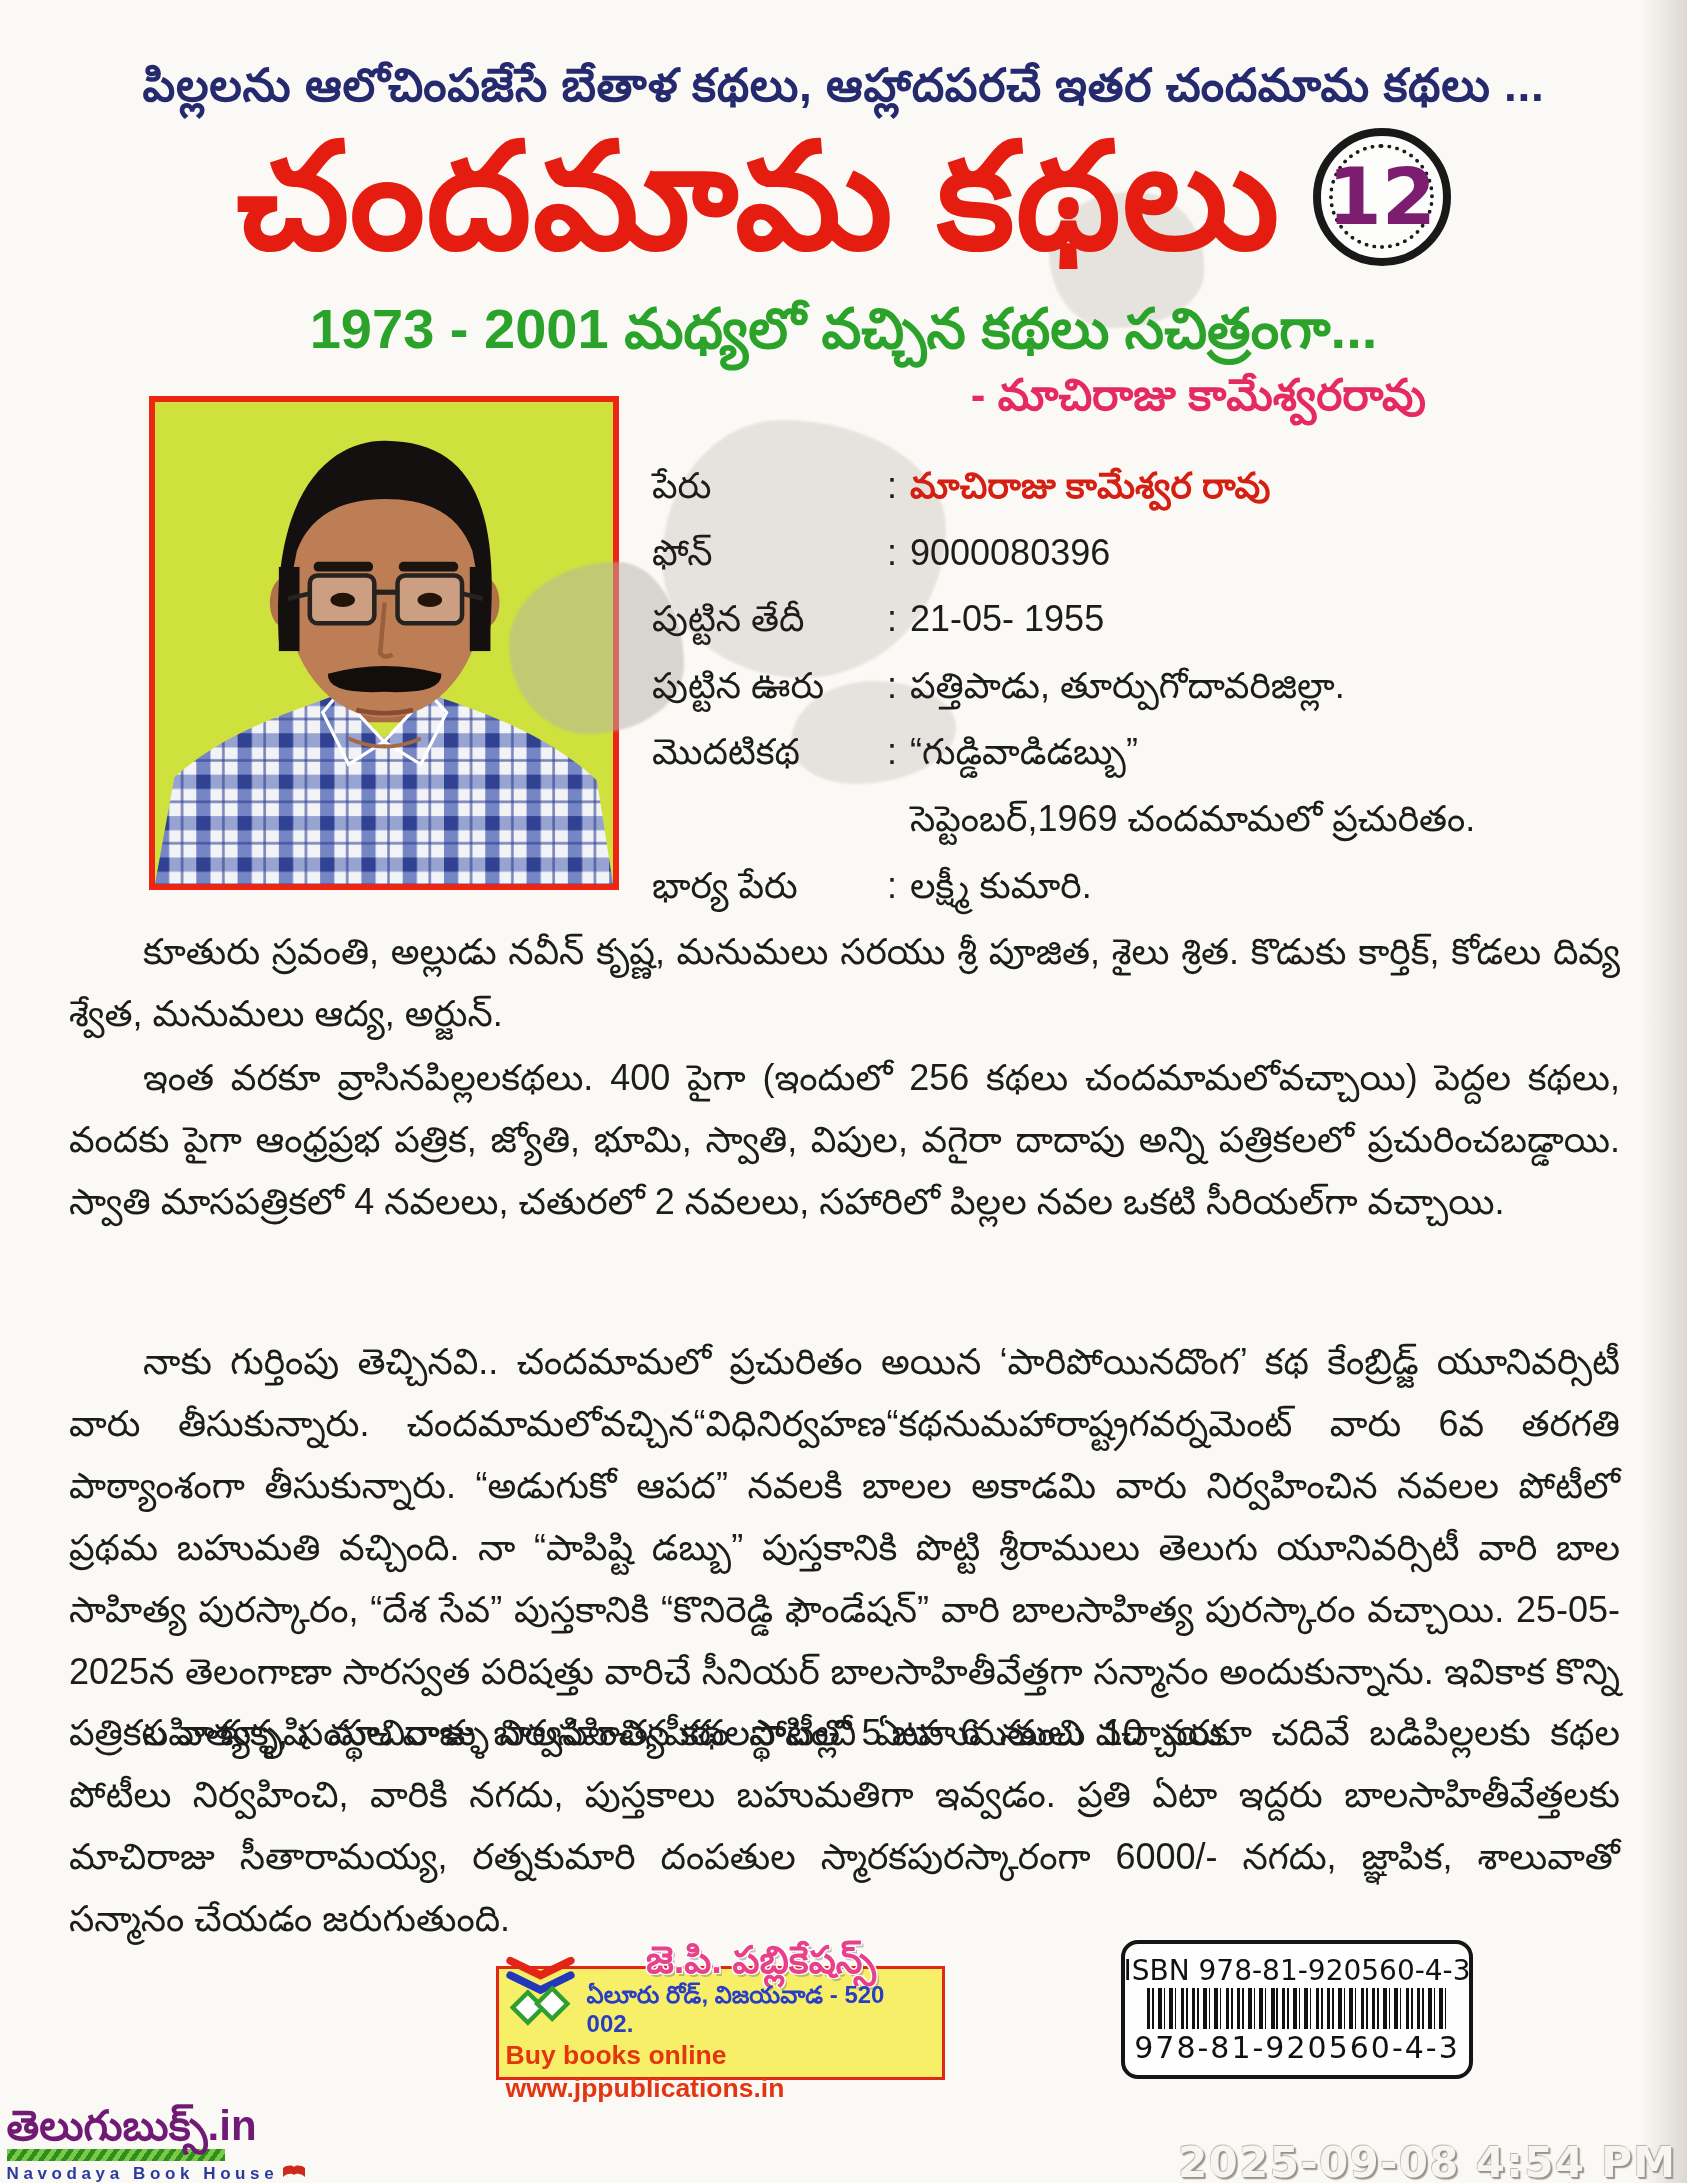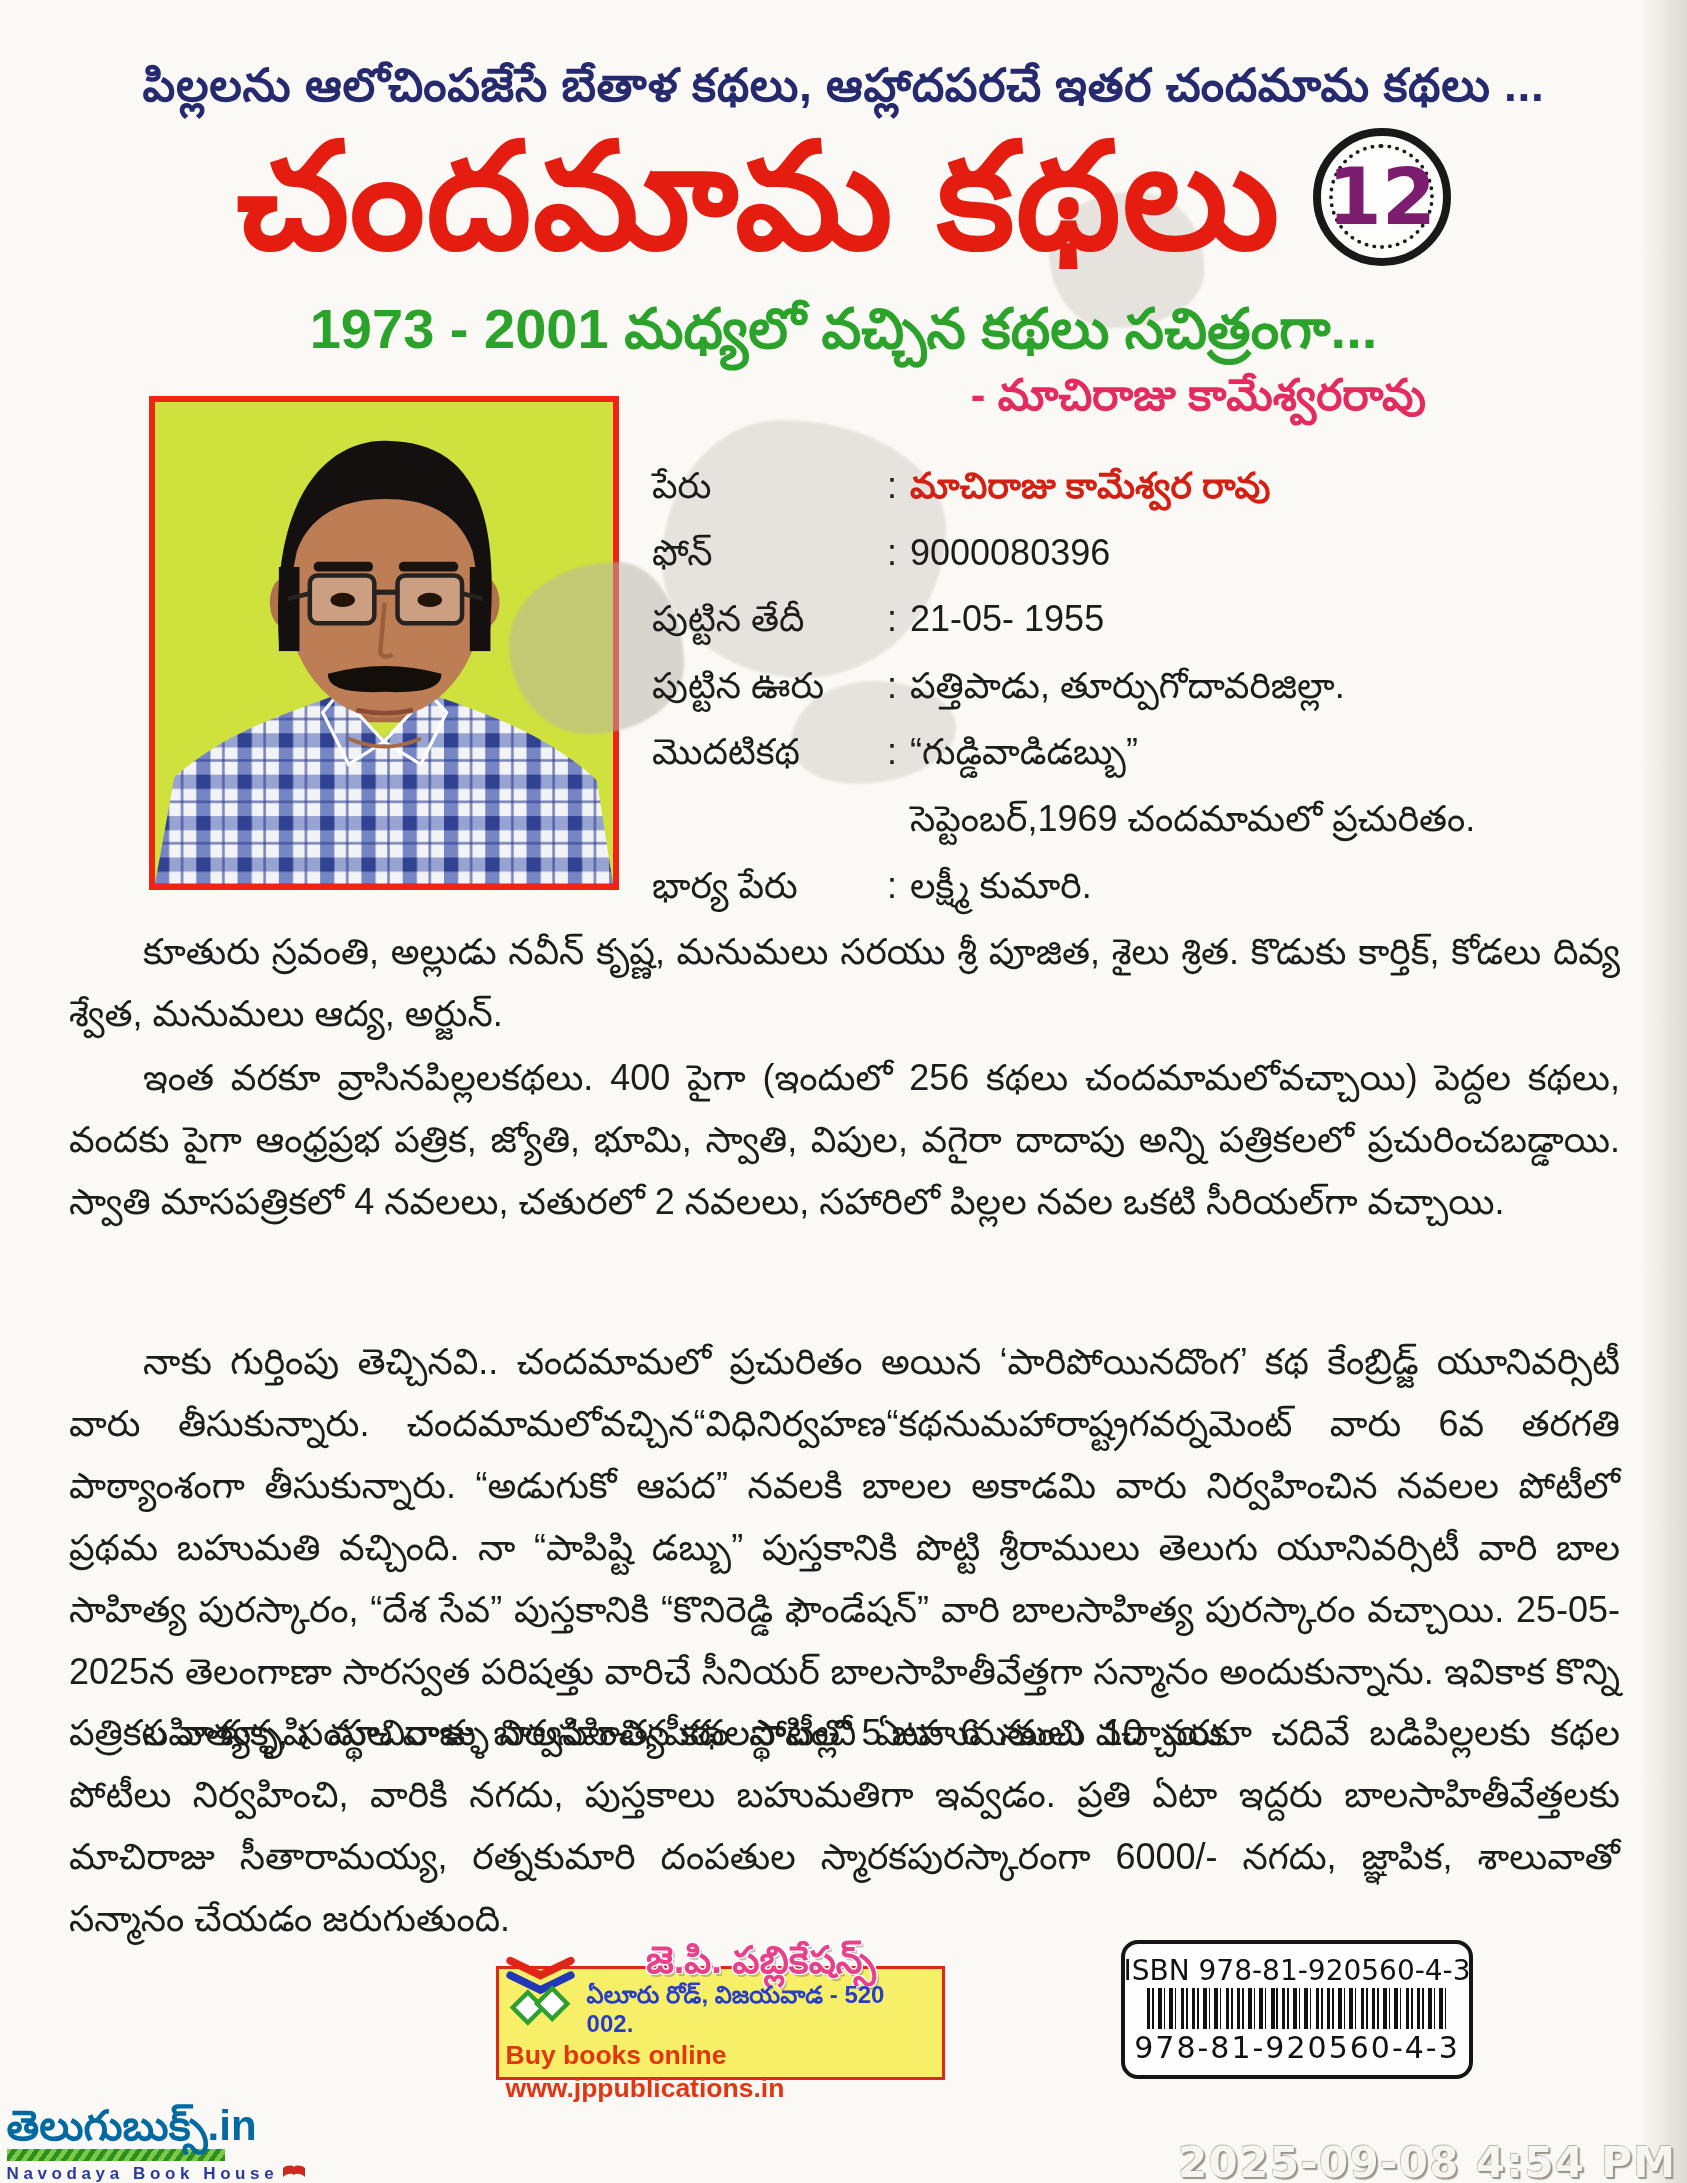"తెలుగుబుక్స్.in" .wm-site { color: #0369a1 -> #701a75 }
